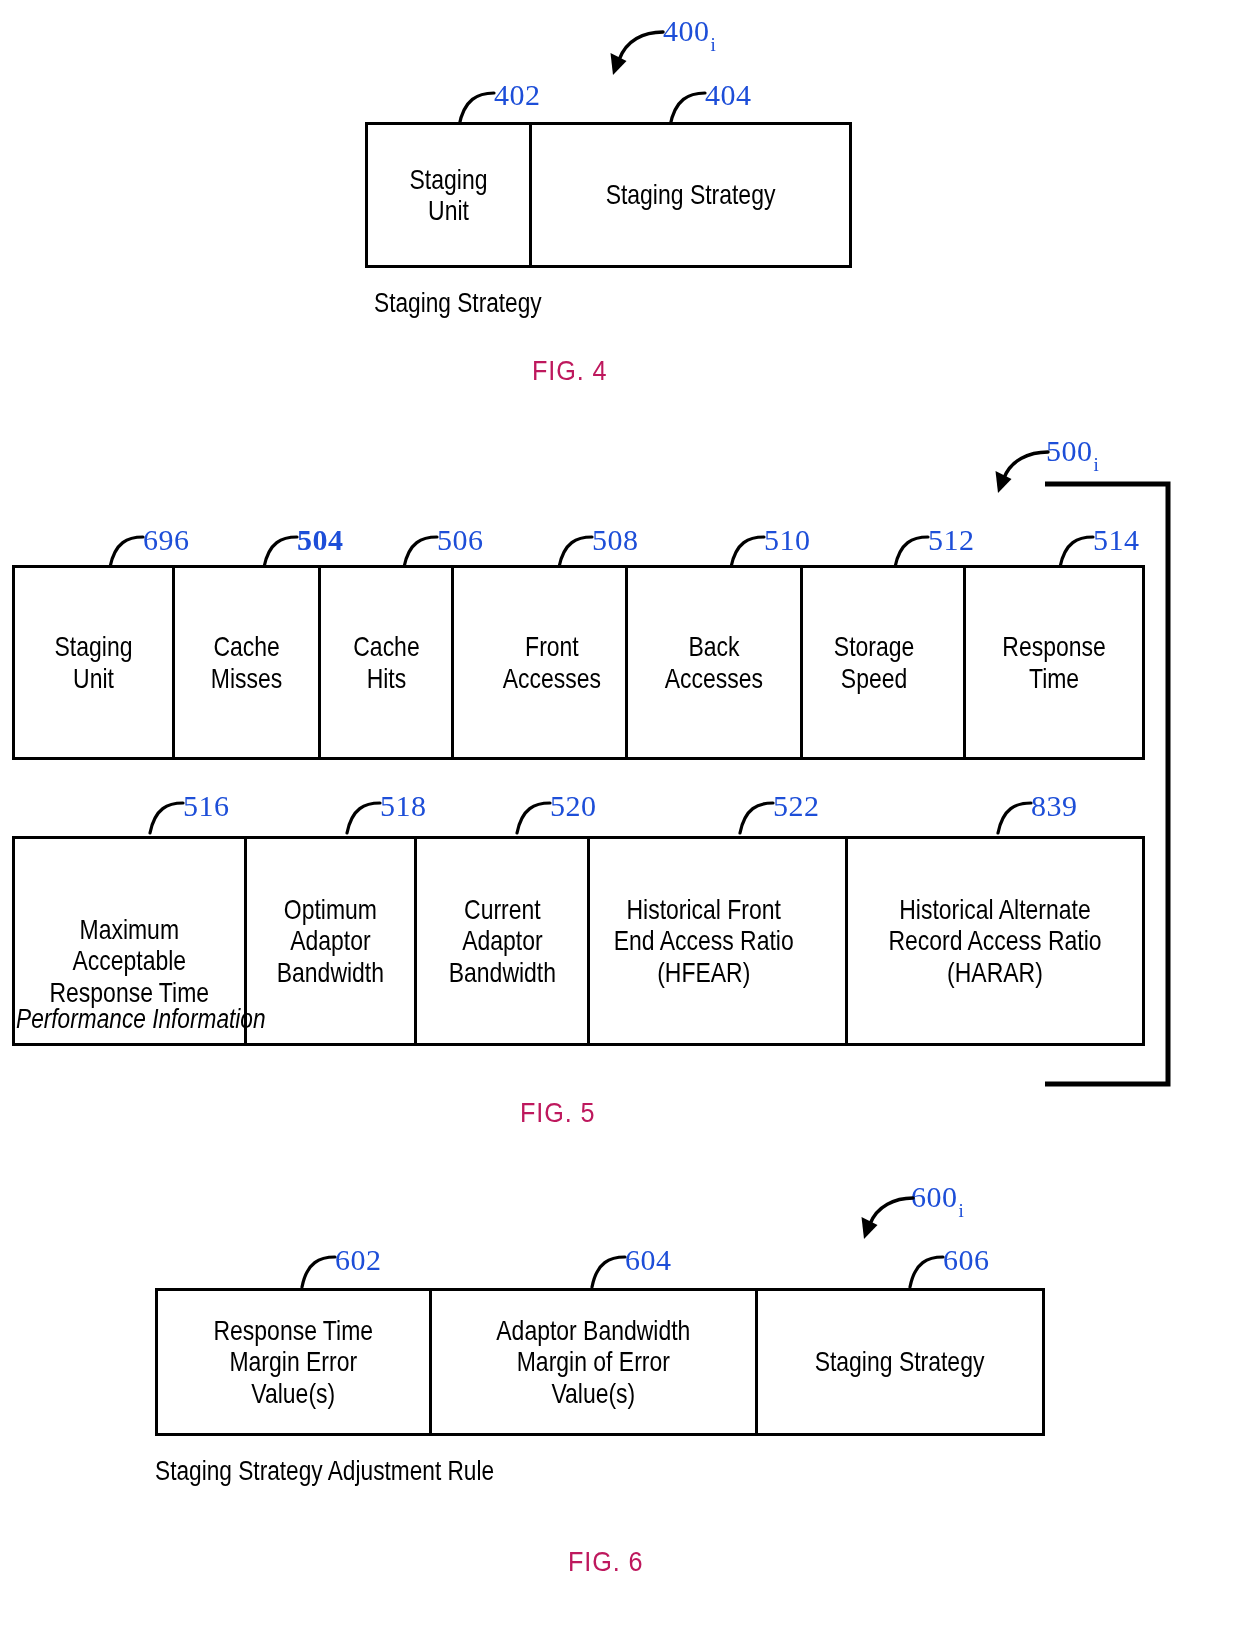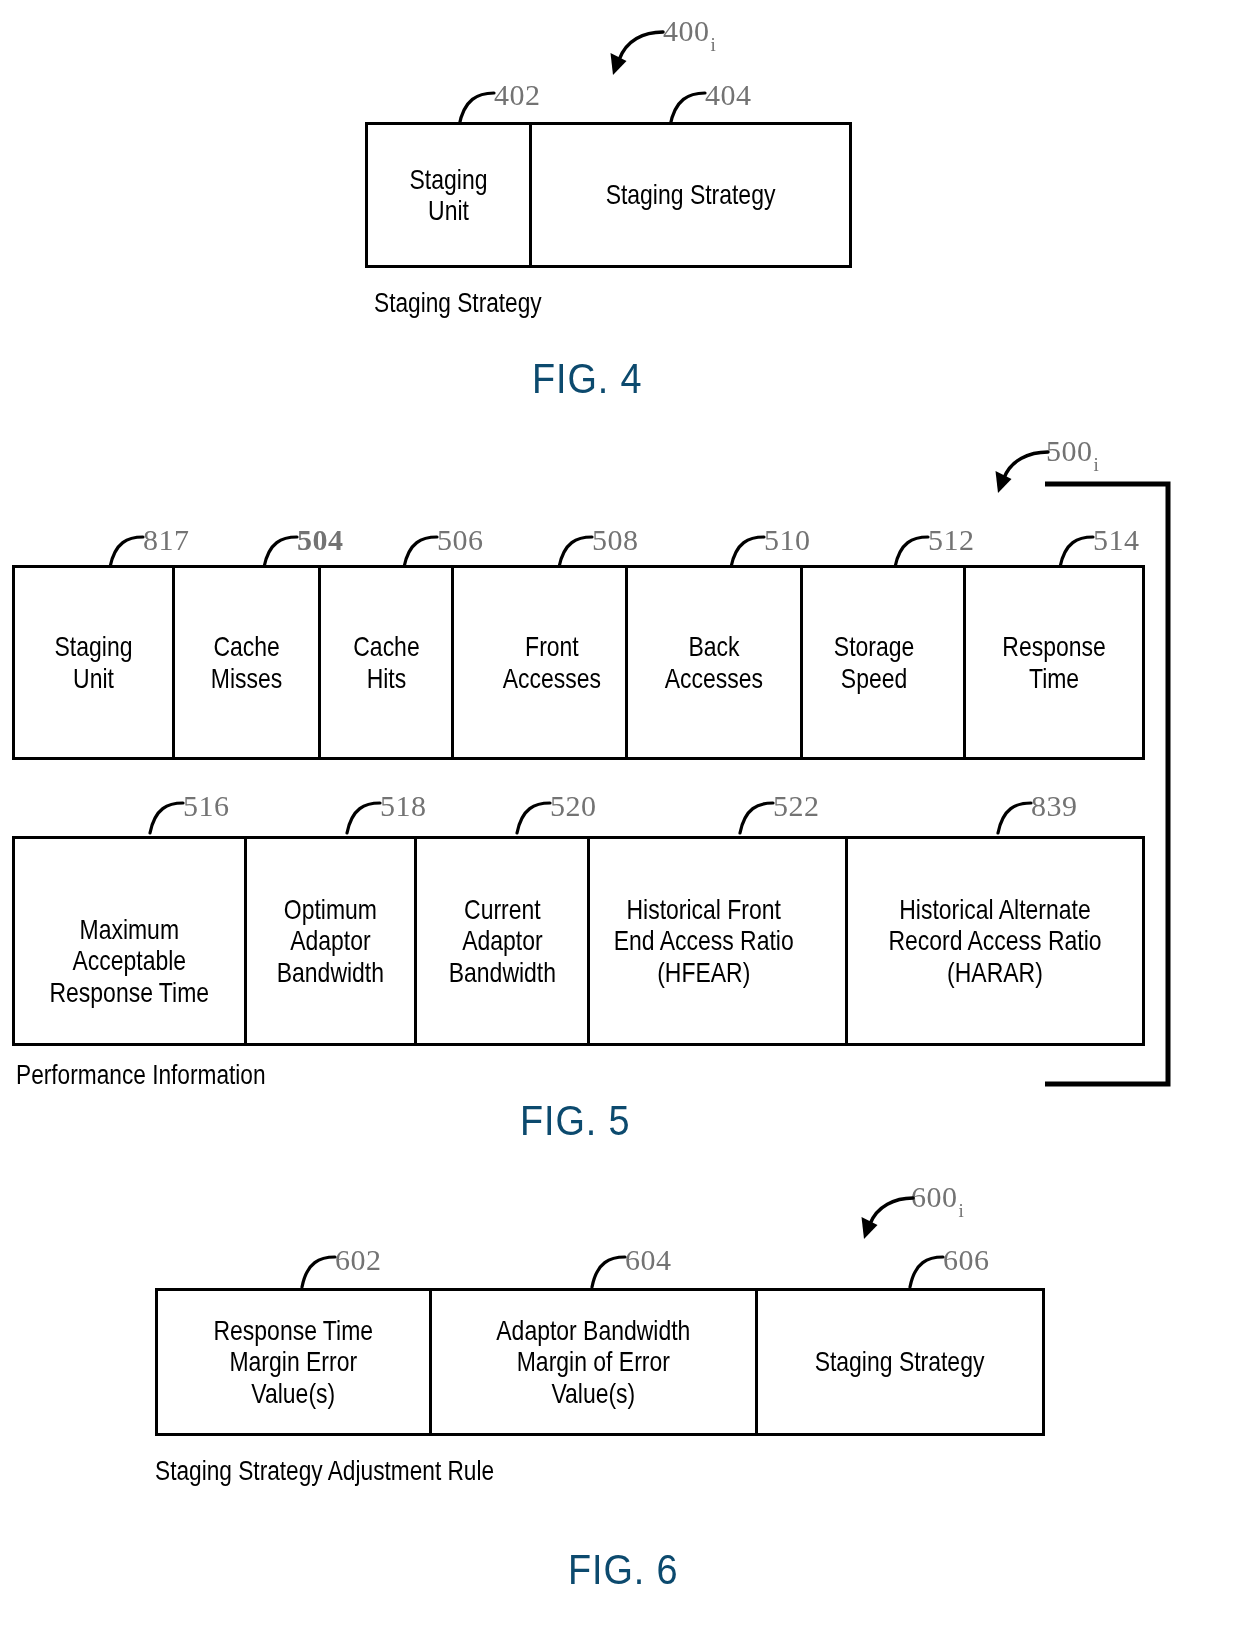"400i" .reftag { color: #737373 -> #1d4ed8 }
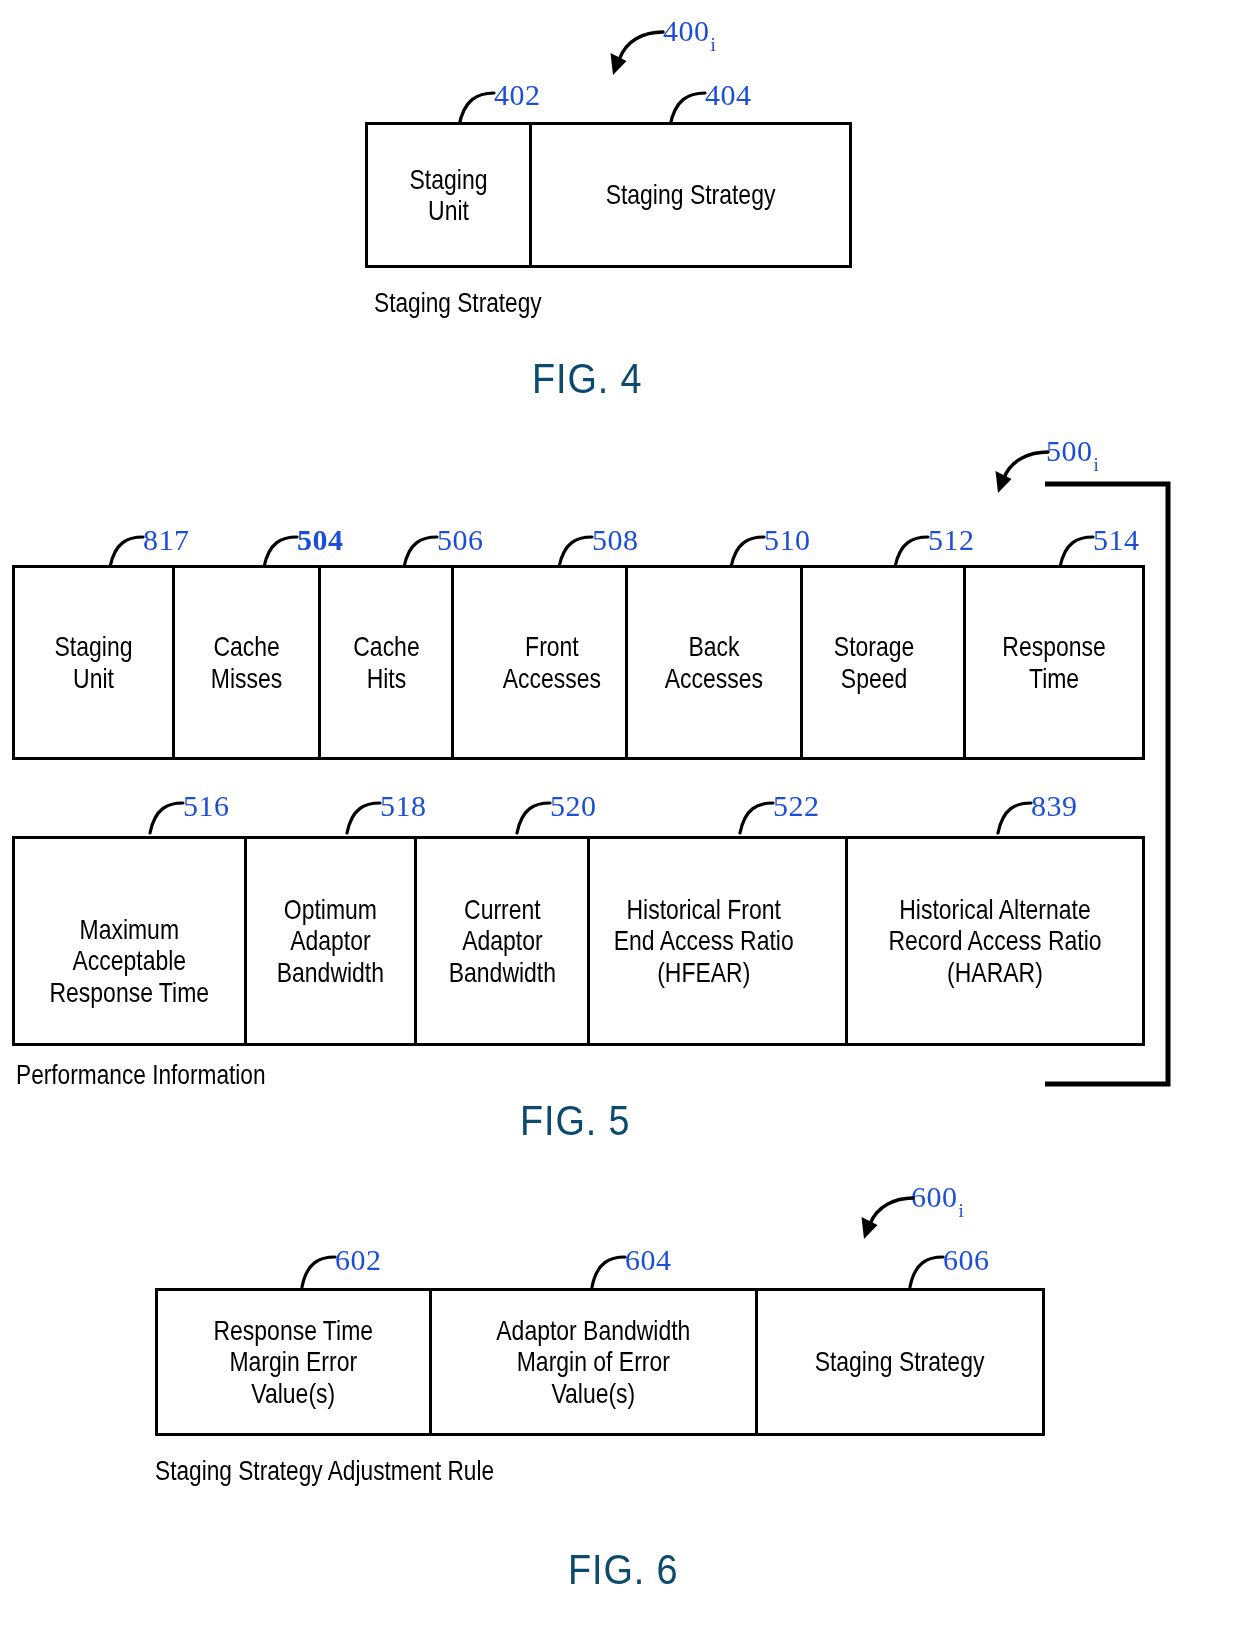"FIG. 4" .figlabel { color: #0c4a6e -> #be185d; font-size: 42px -> 28px }
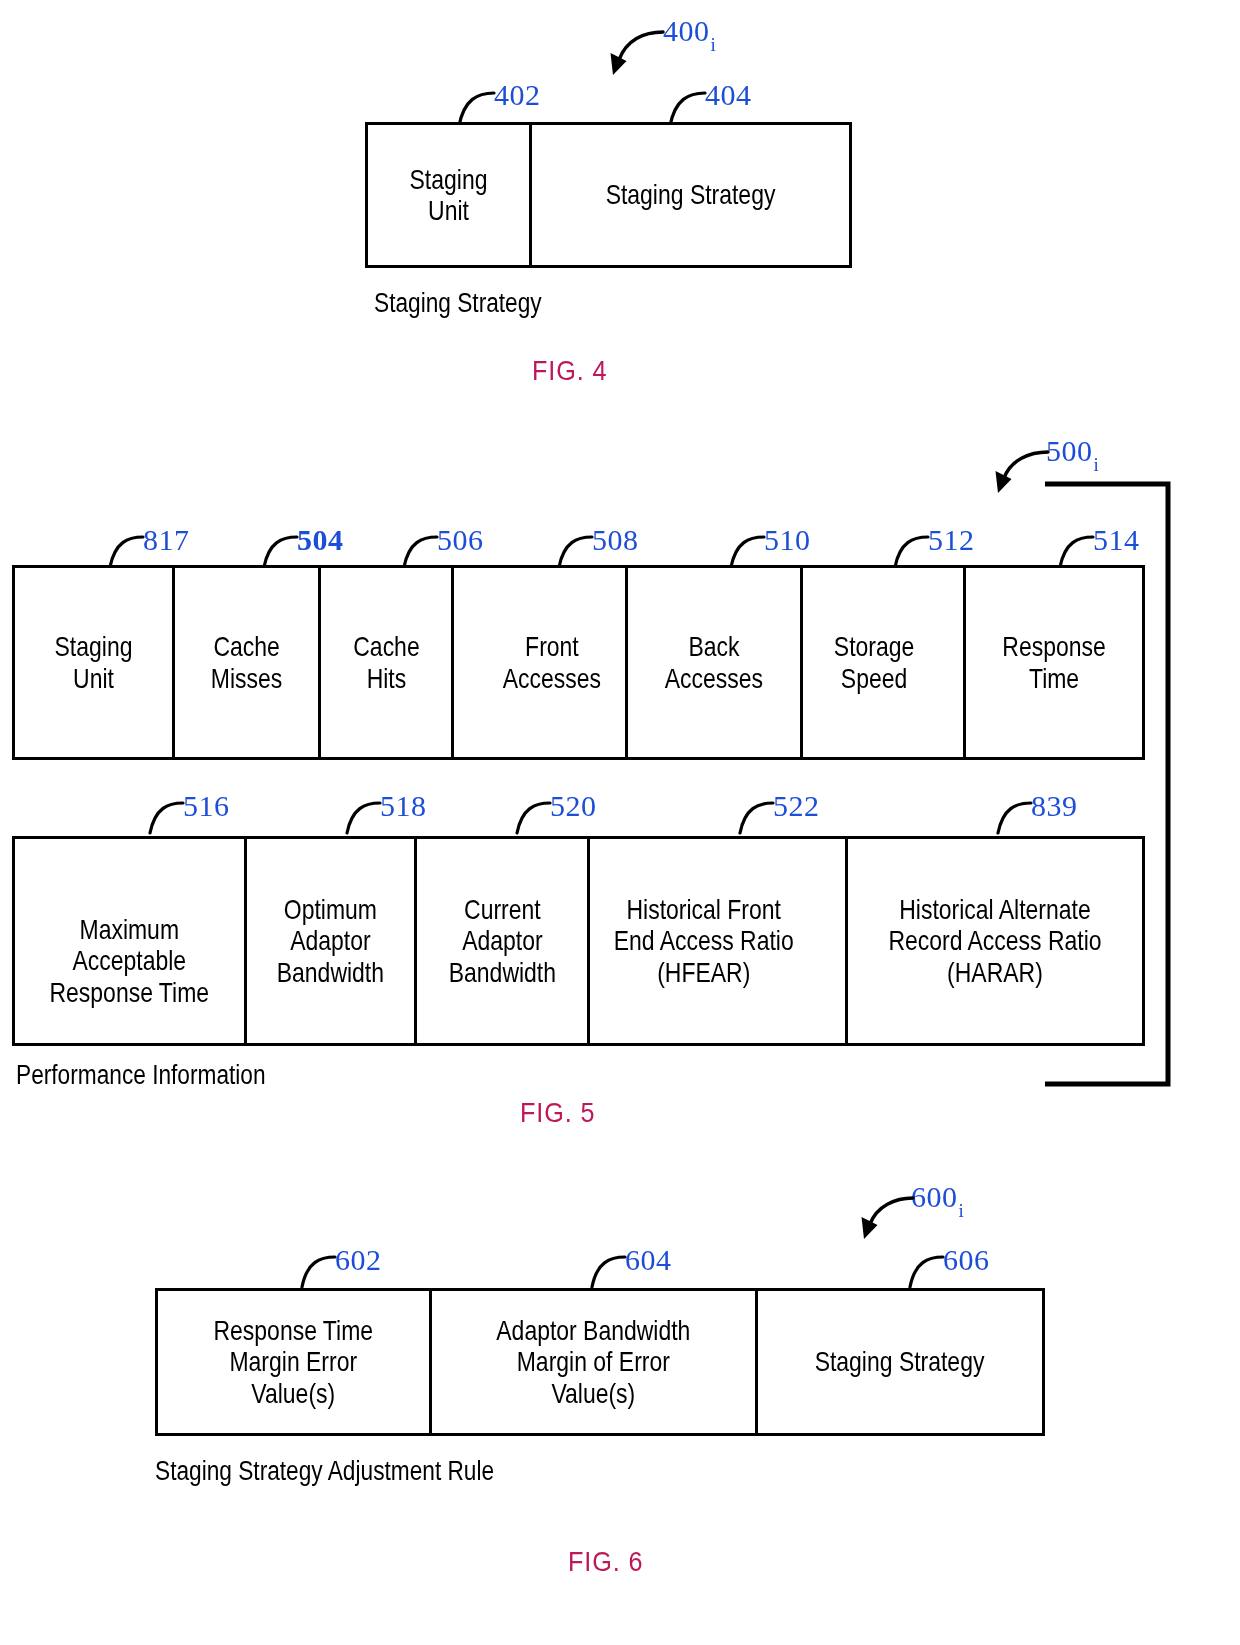"817" span { text: 817 -> 696 }
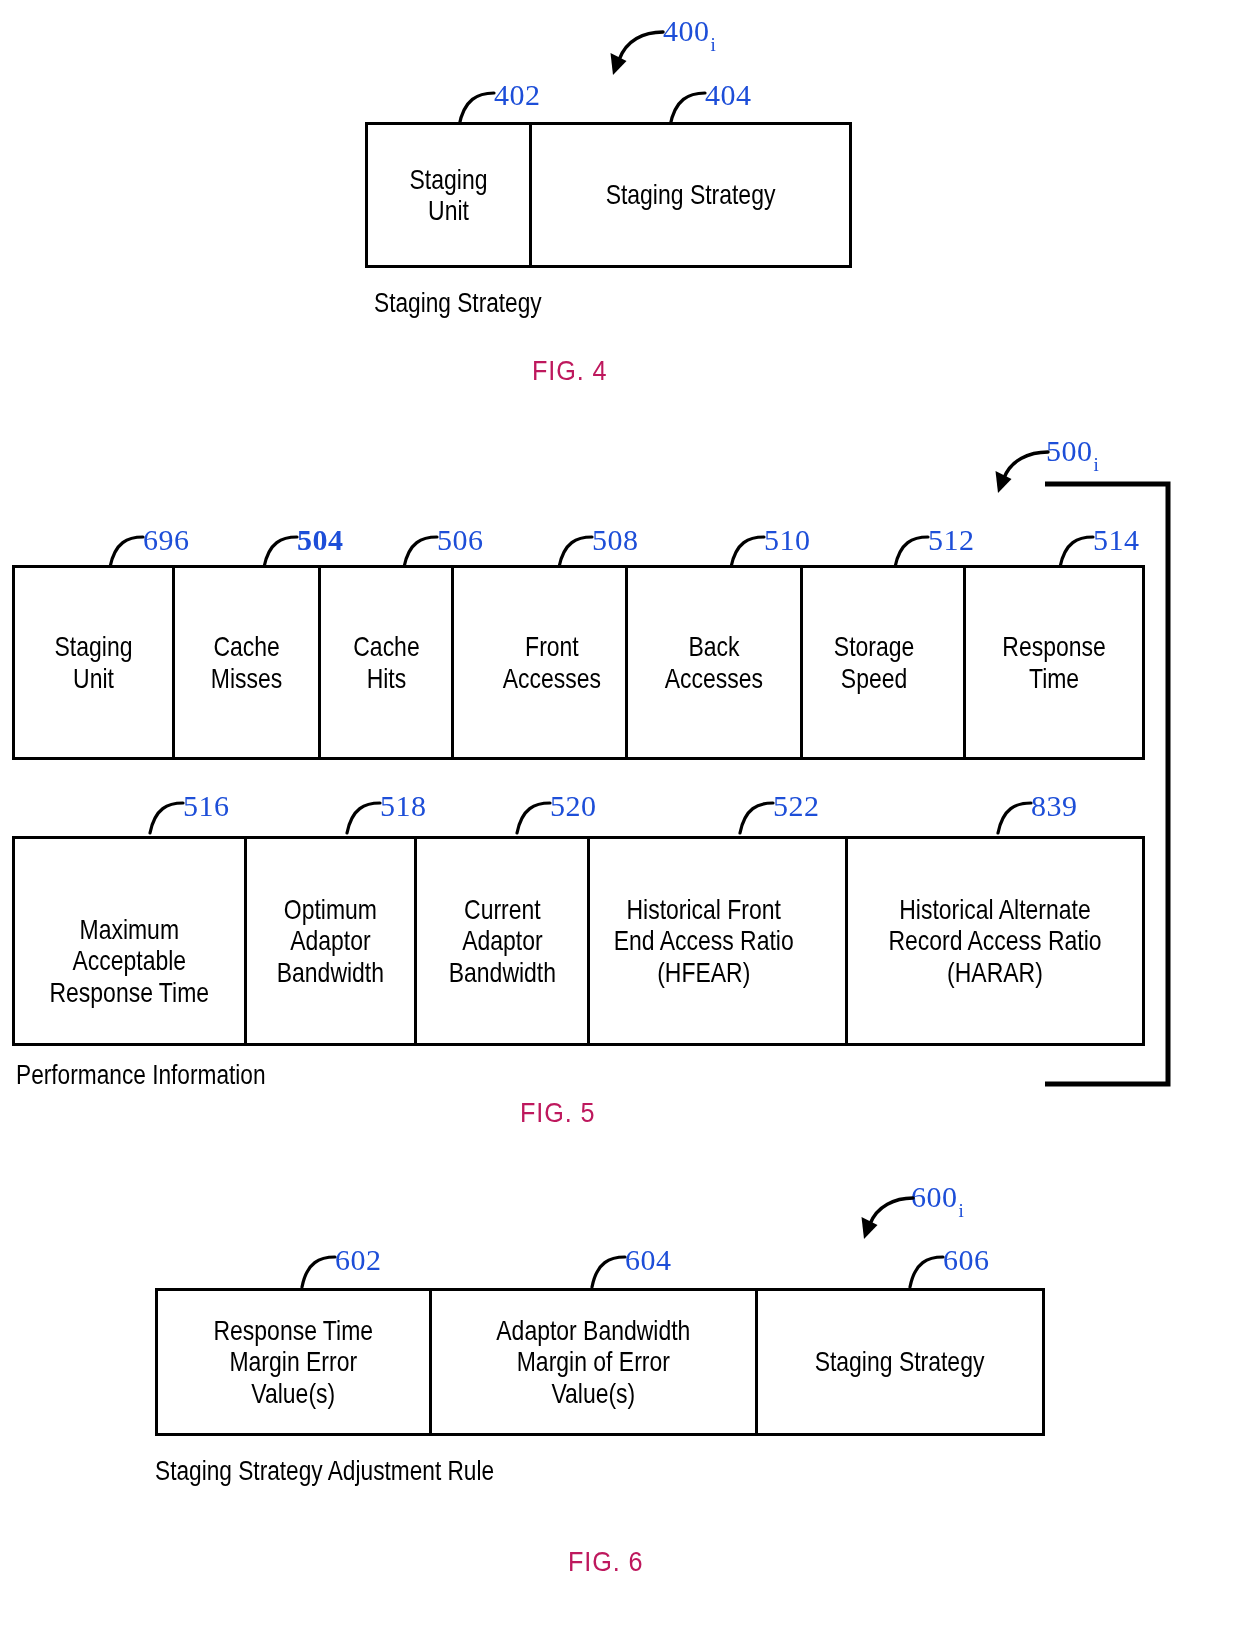"Performance Information" div.caption { font-style: none -> italic; top: 1060px -> 1004px }
